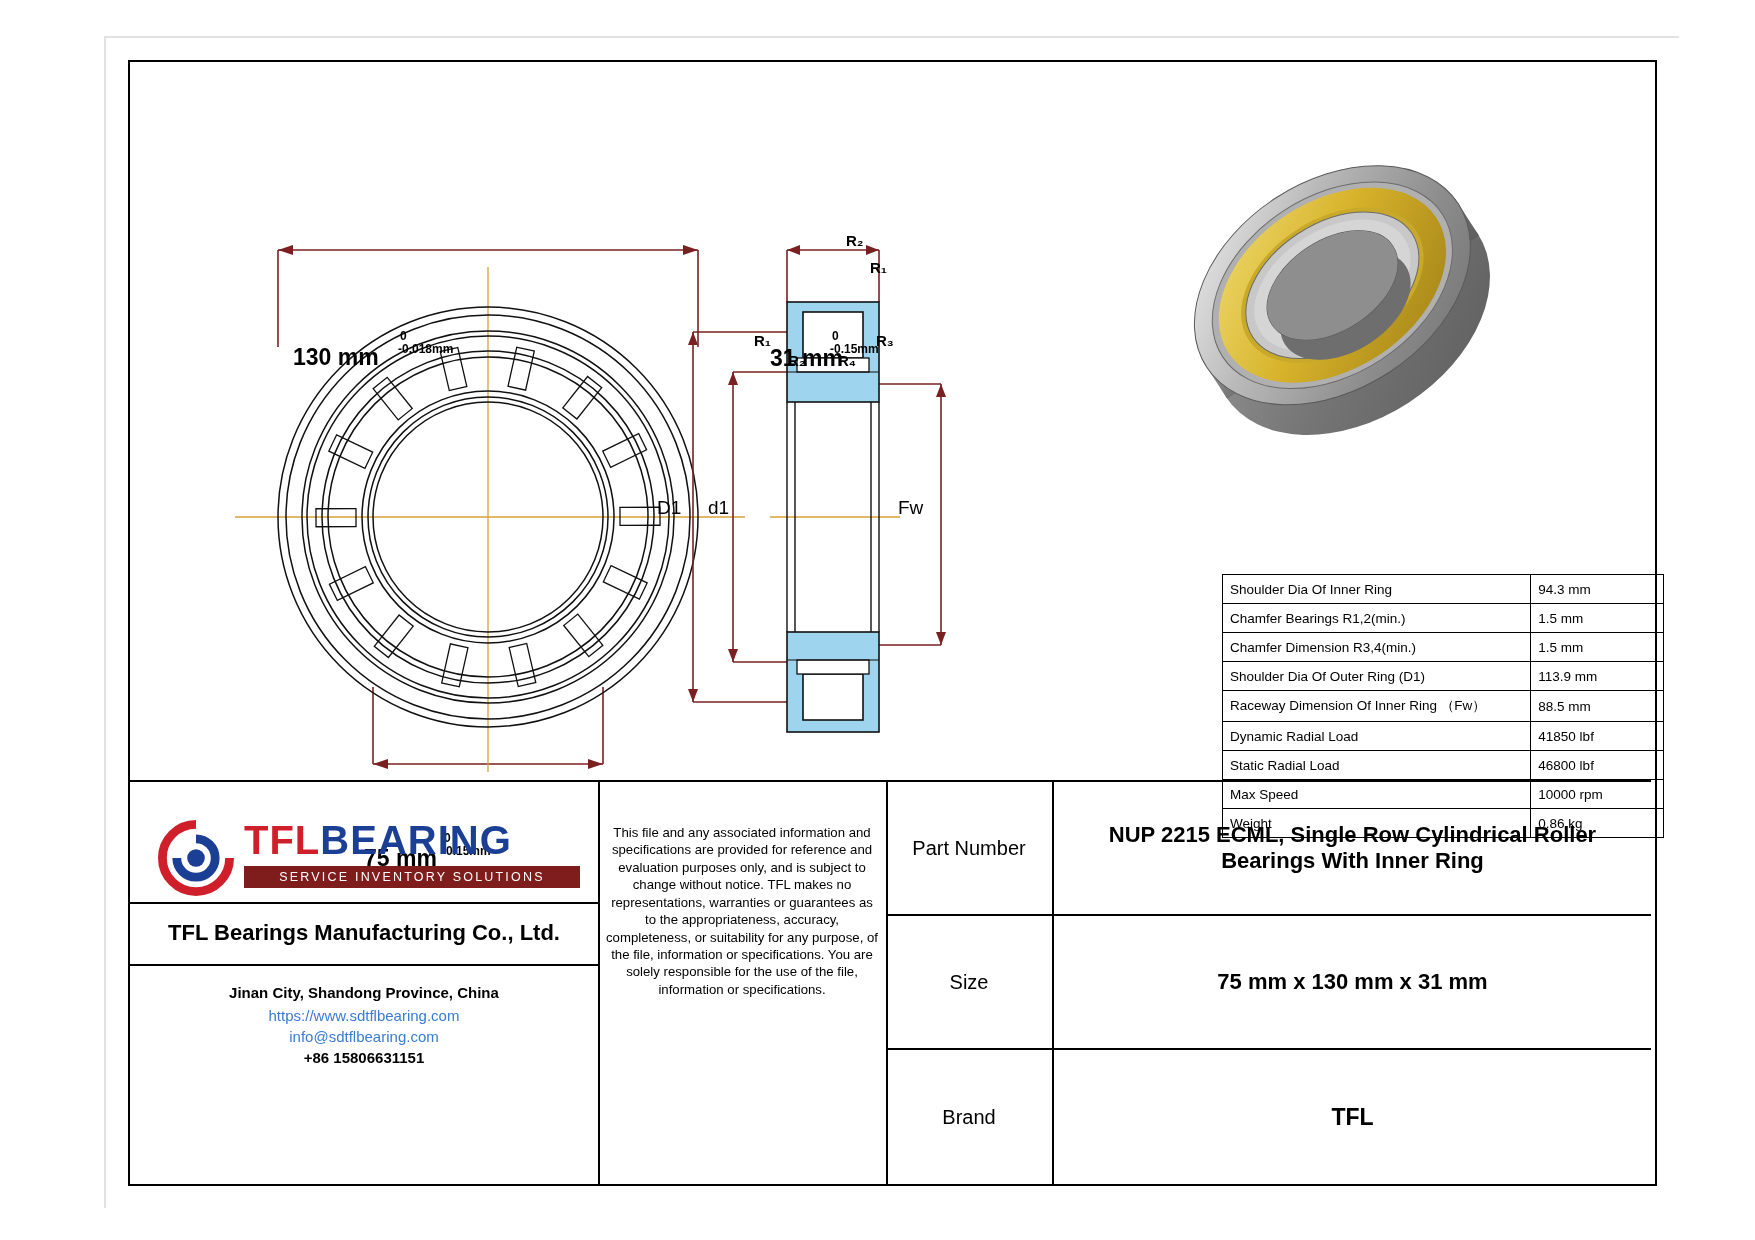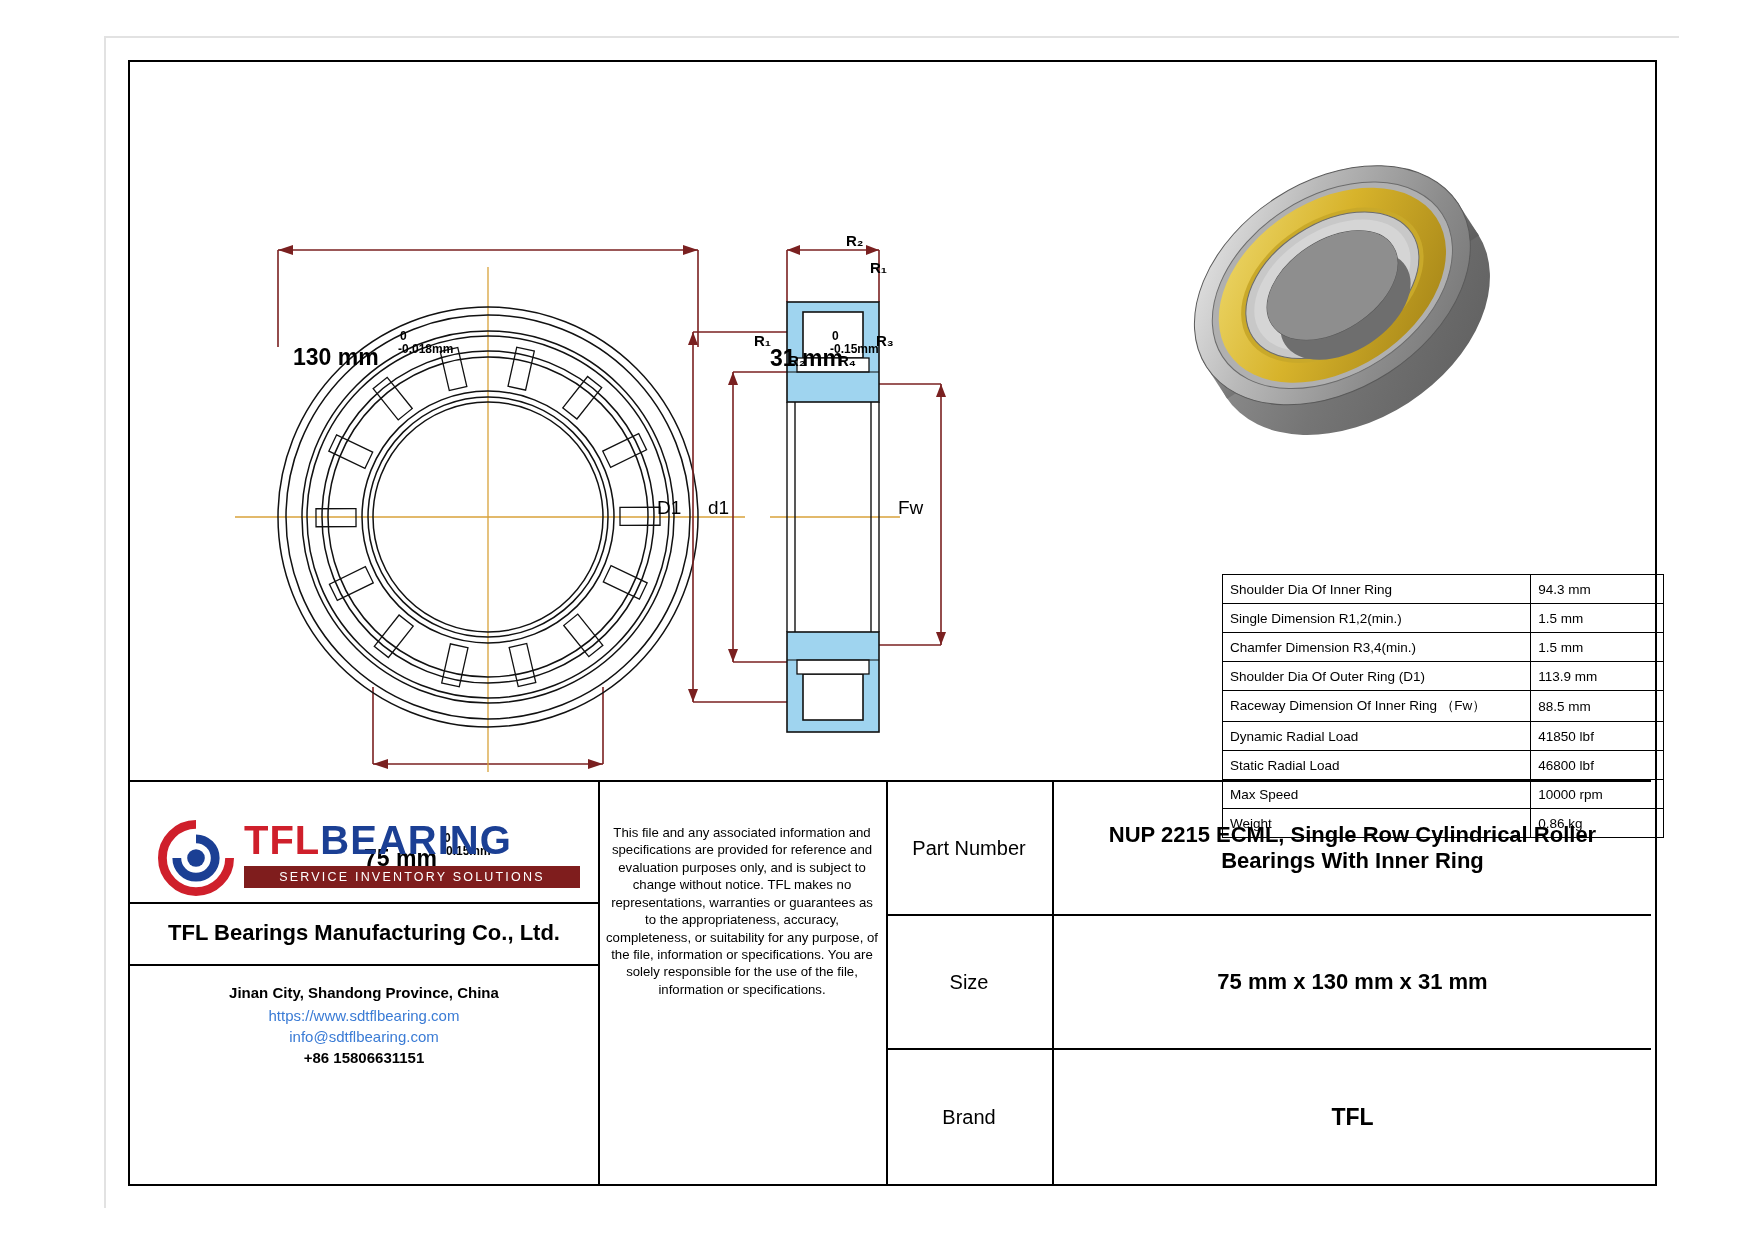"Single Dimension R1,2(min.)" td.k { text: Single Dimension -> Chamfer Bearings }
